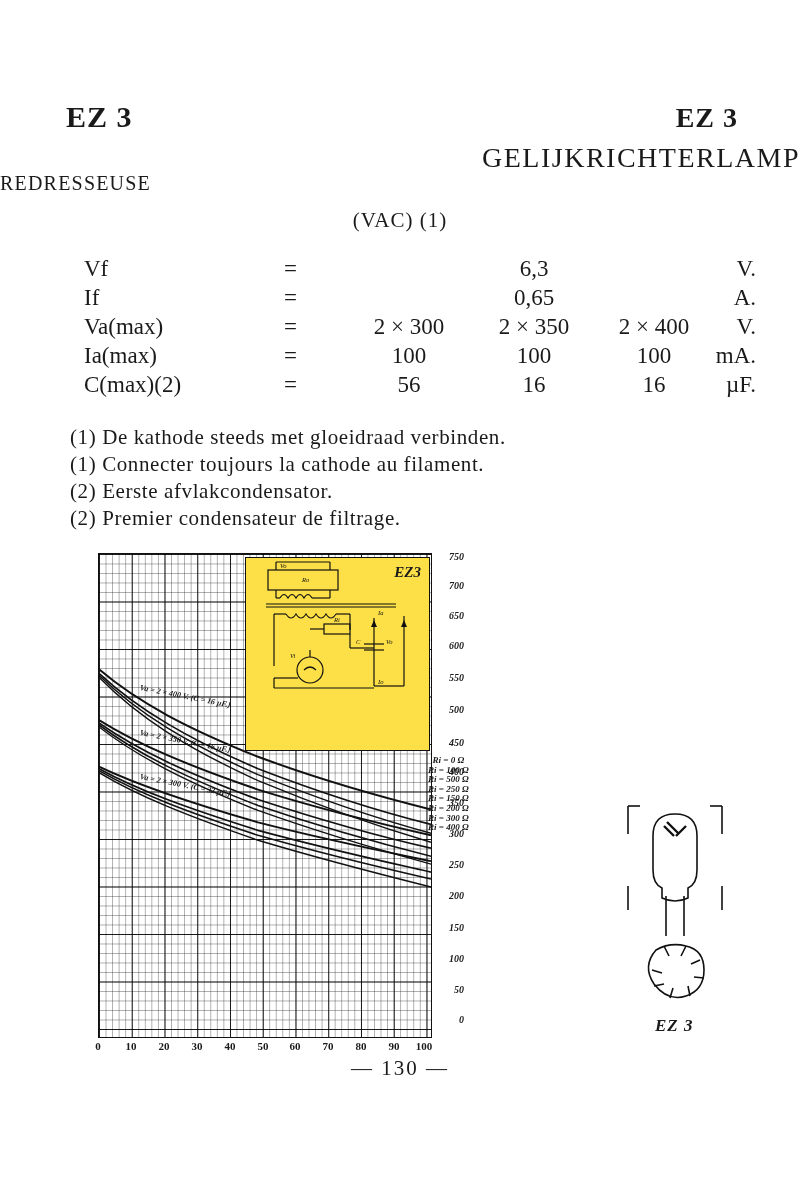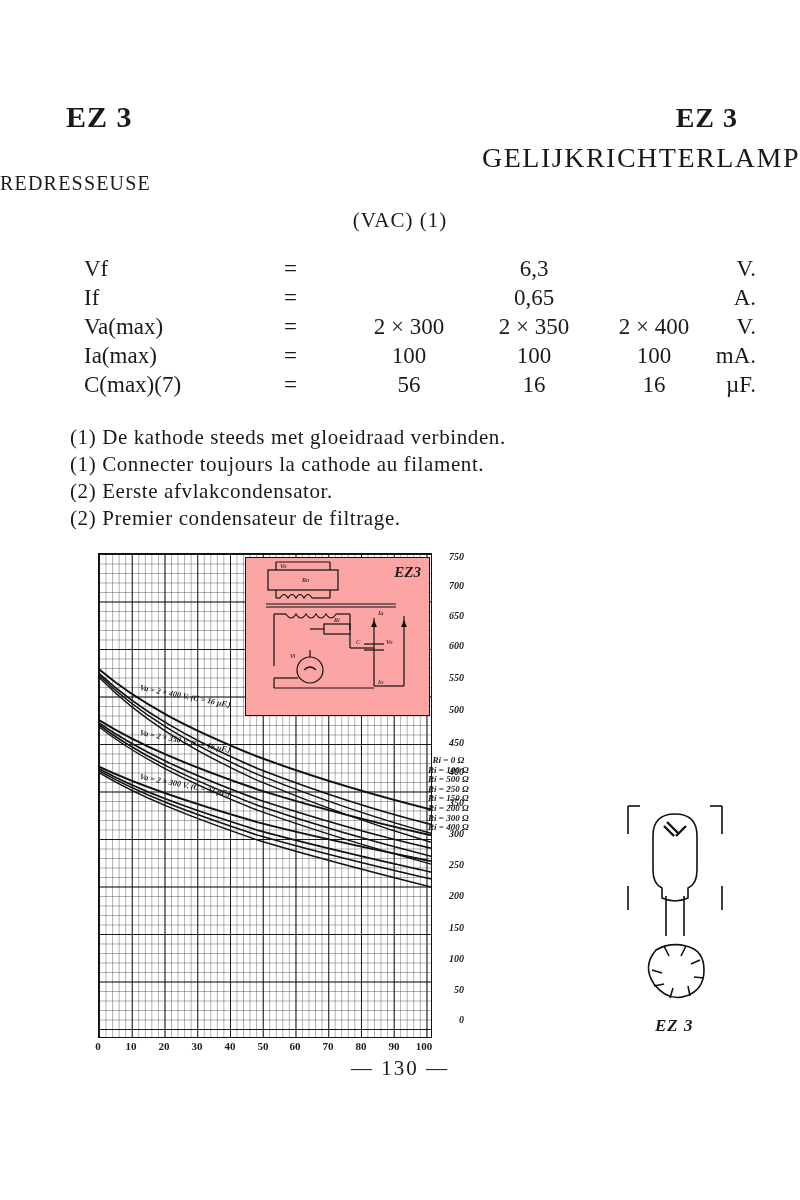"C(max)(7)" td.c-label { text: 7 -> 2 }
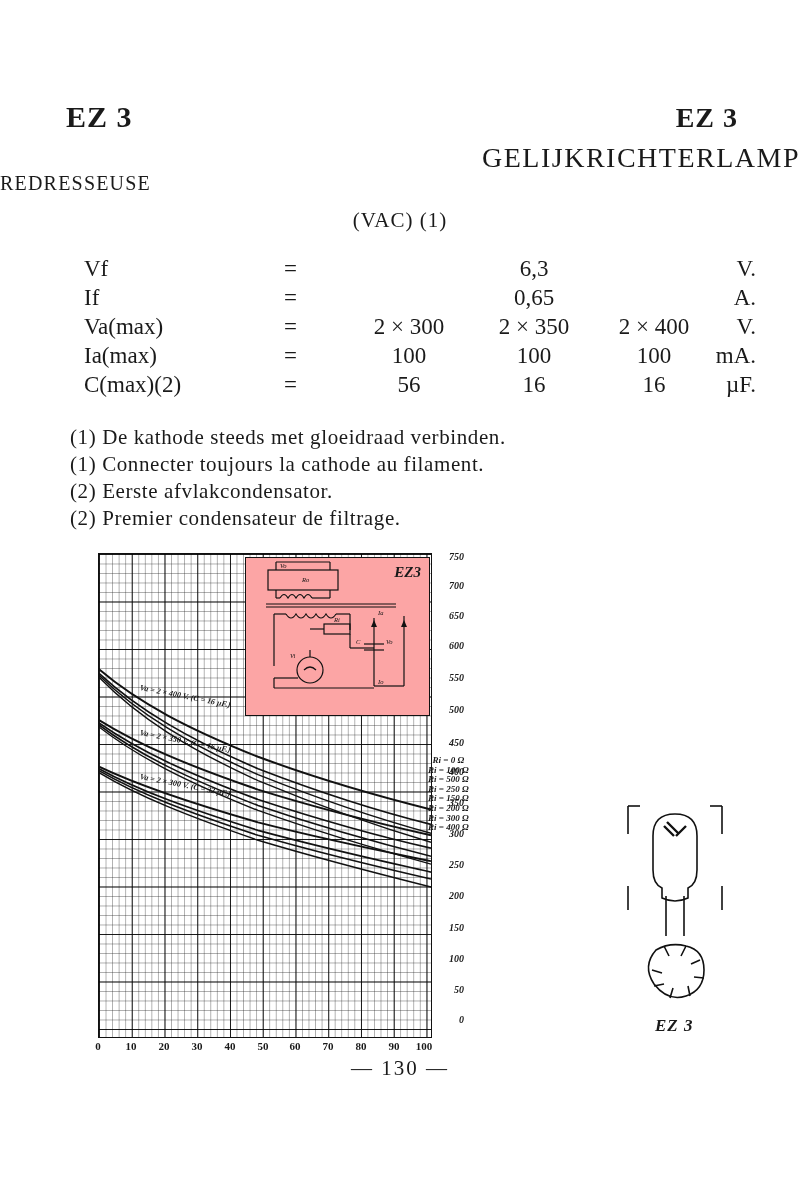"EZ3" .inset { background: #fca5a5 -> #fde047; height: 159px -> 194px }
